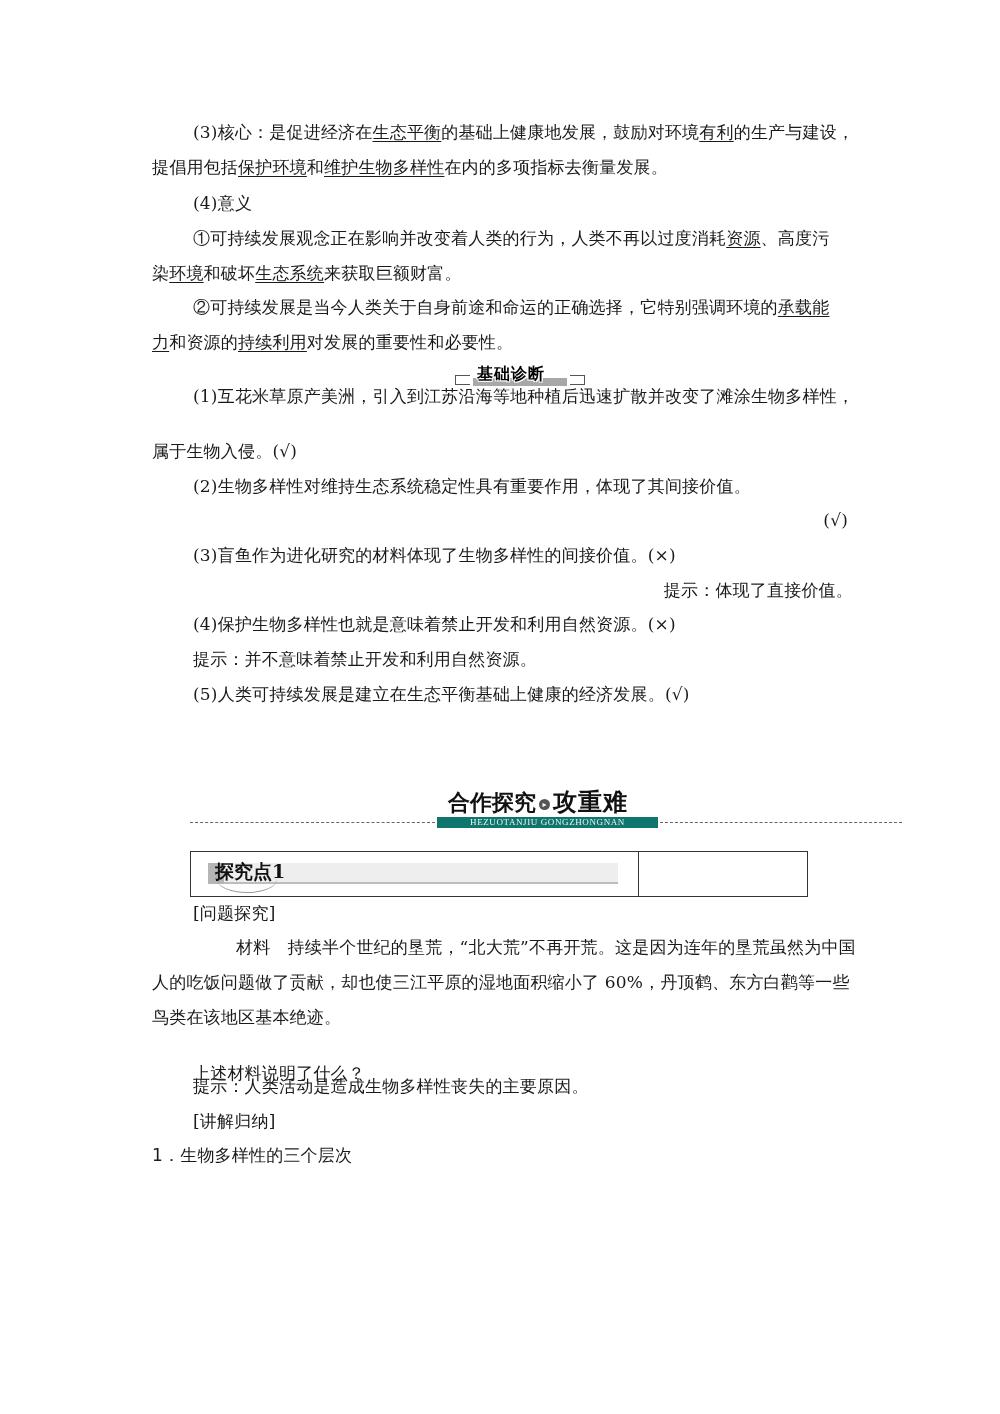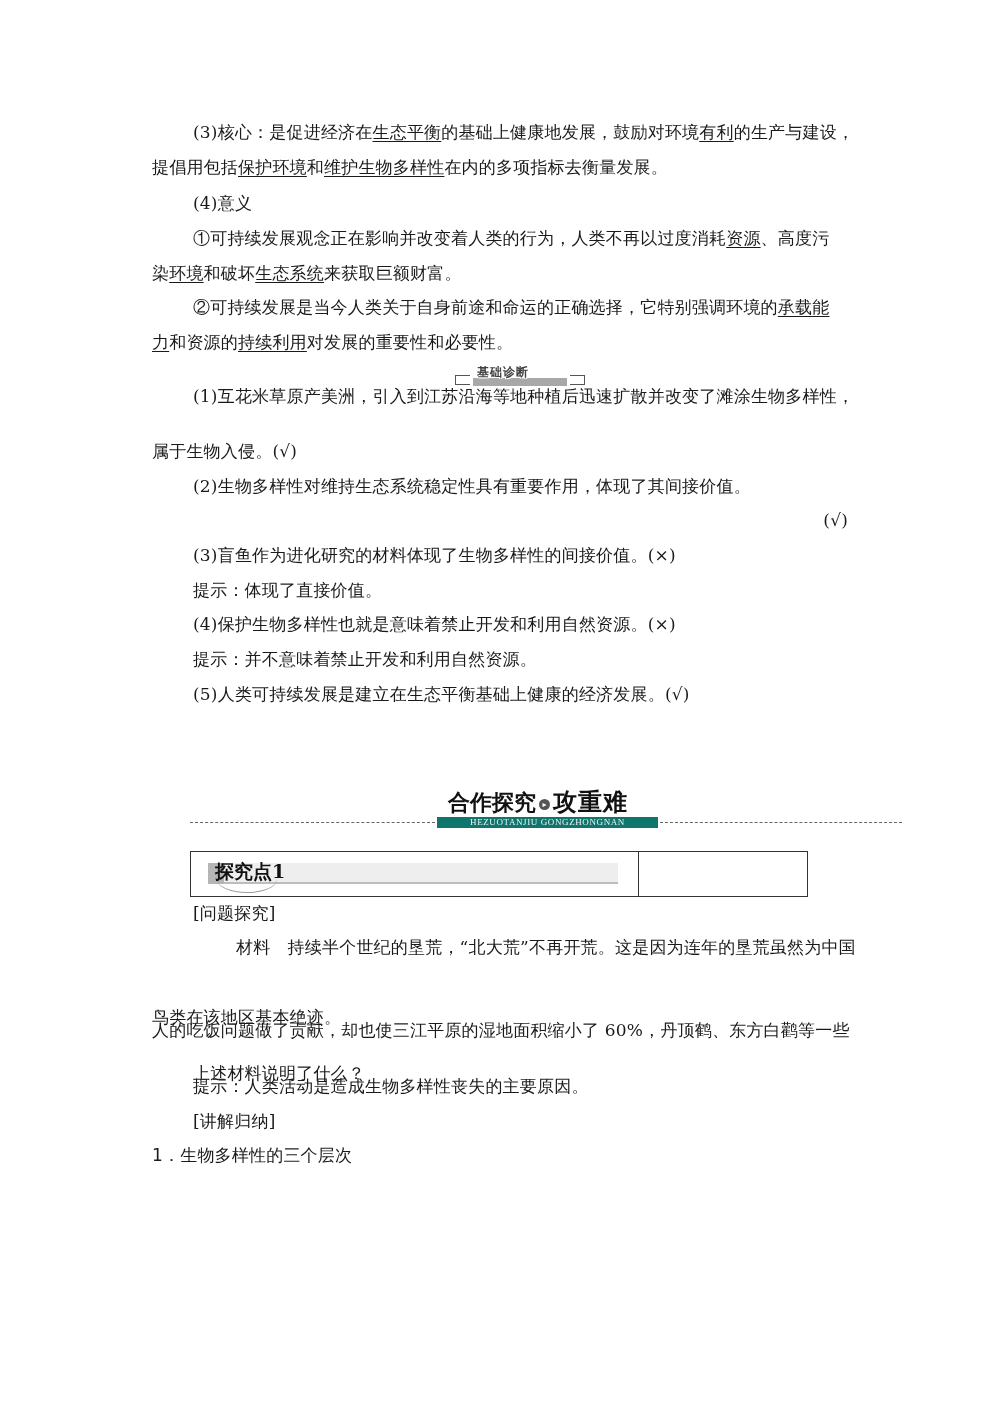"基础诊断" .banner1 .title { color: #404040 -> #000000; font-size: 12px -> 16px }
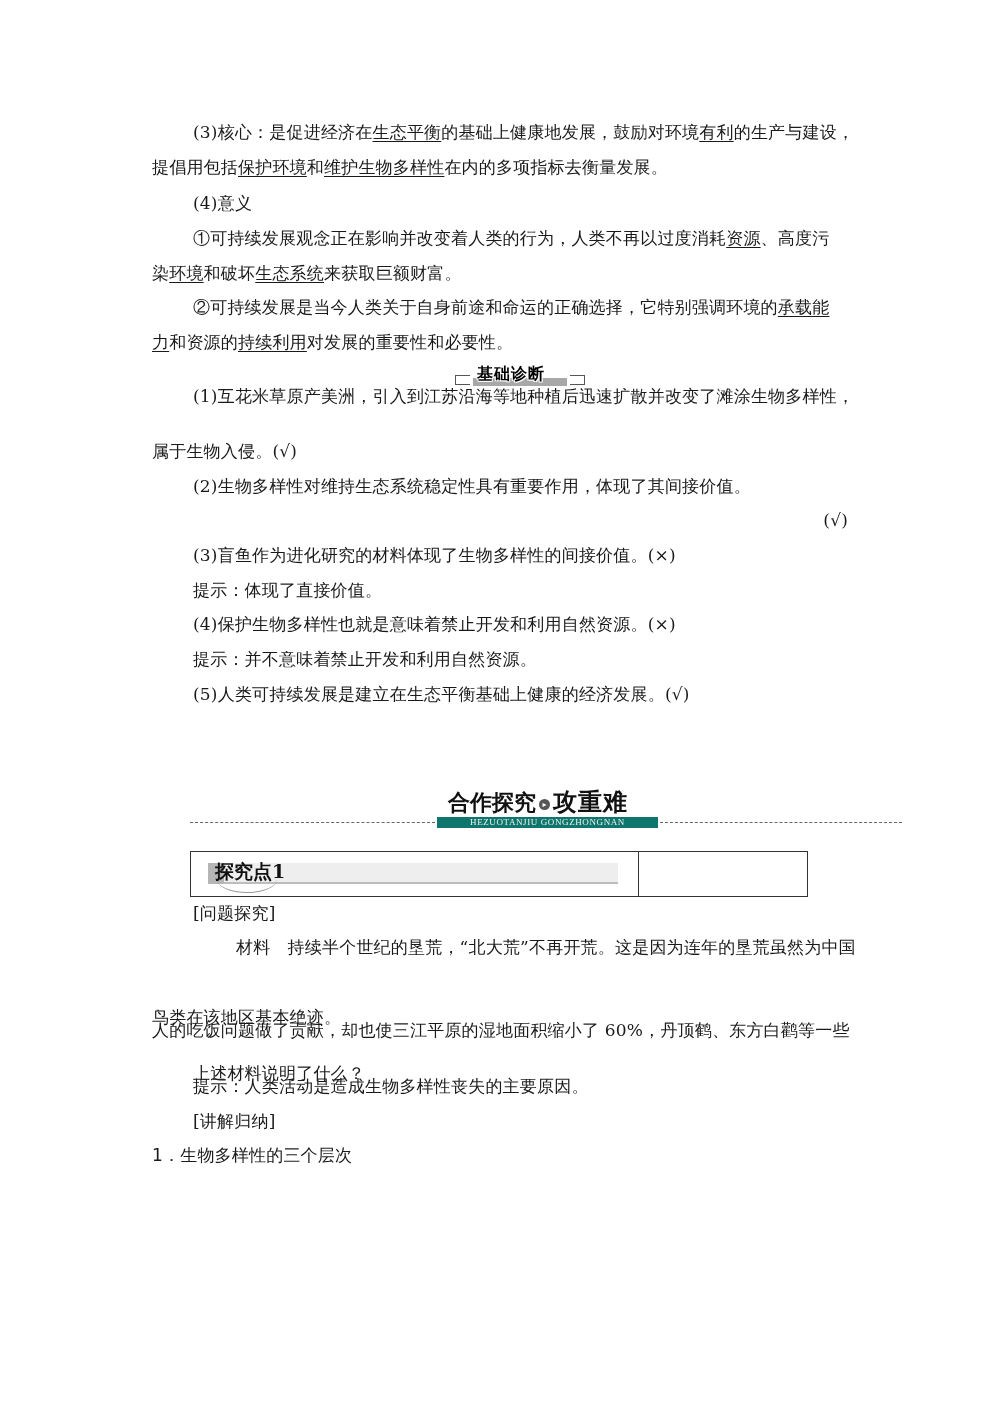"提示：体现了直接价值。" div.line { text-align: none -> right }
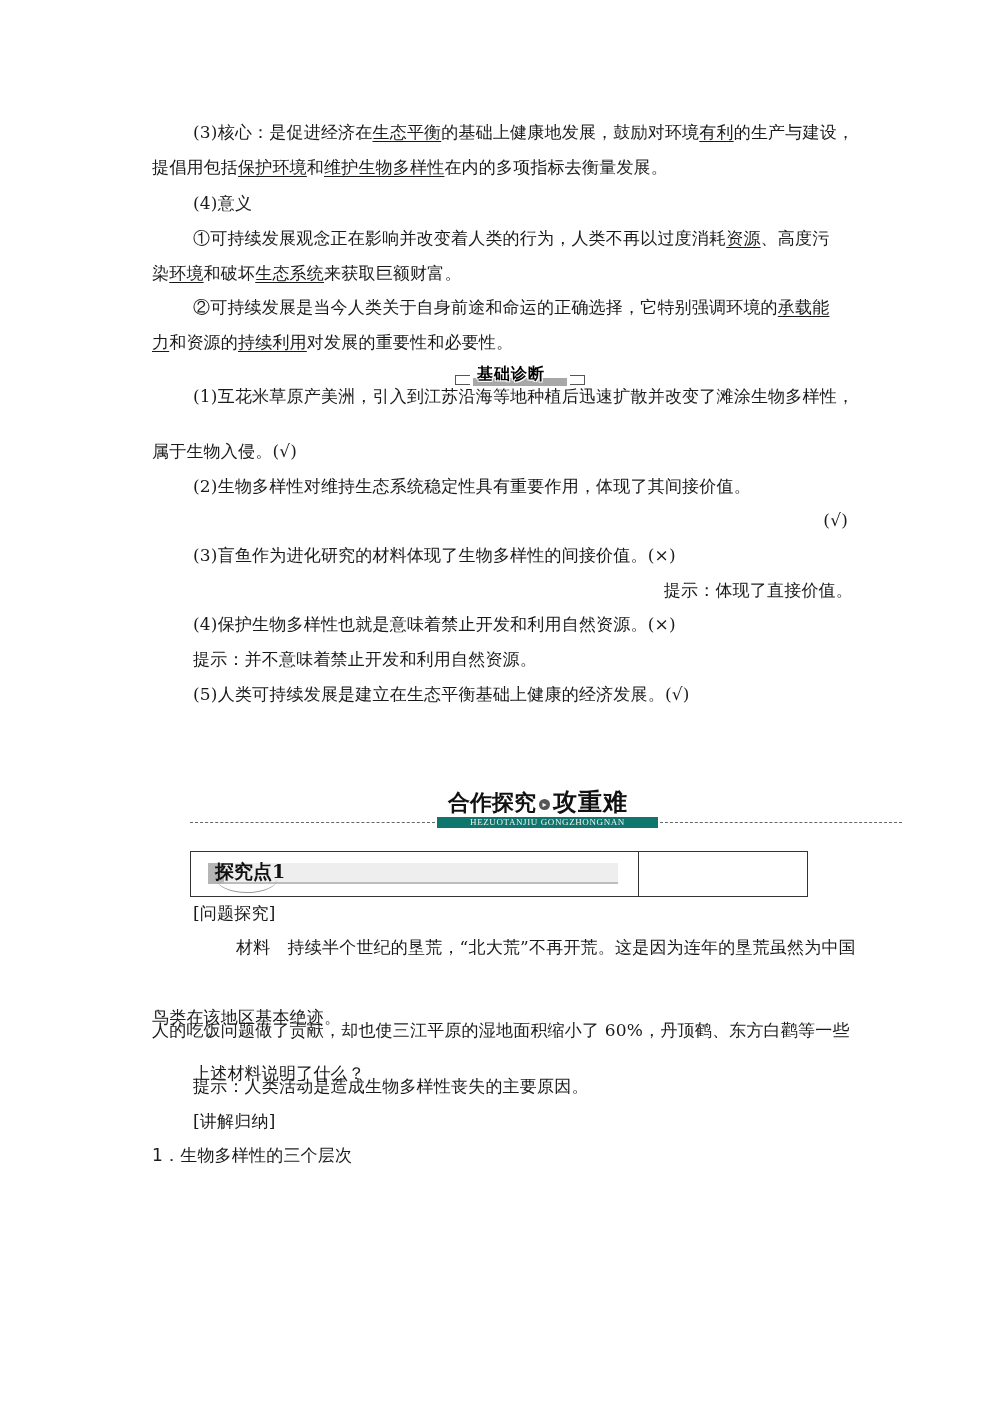"人的吃饭问题做了贡献，却也使三江平原的湿地面积缩小了" div.line { margin-top: 48px -> none }
